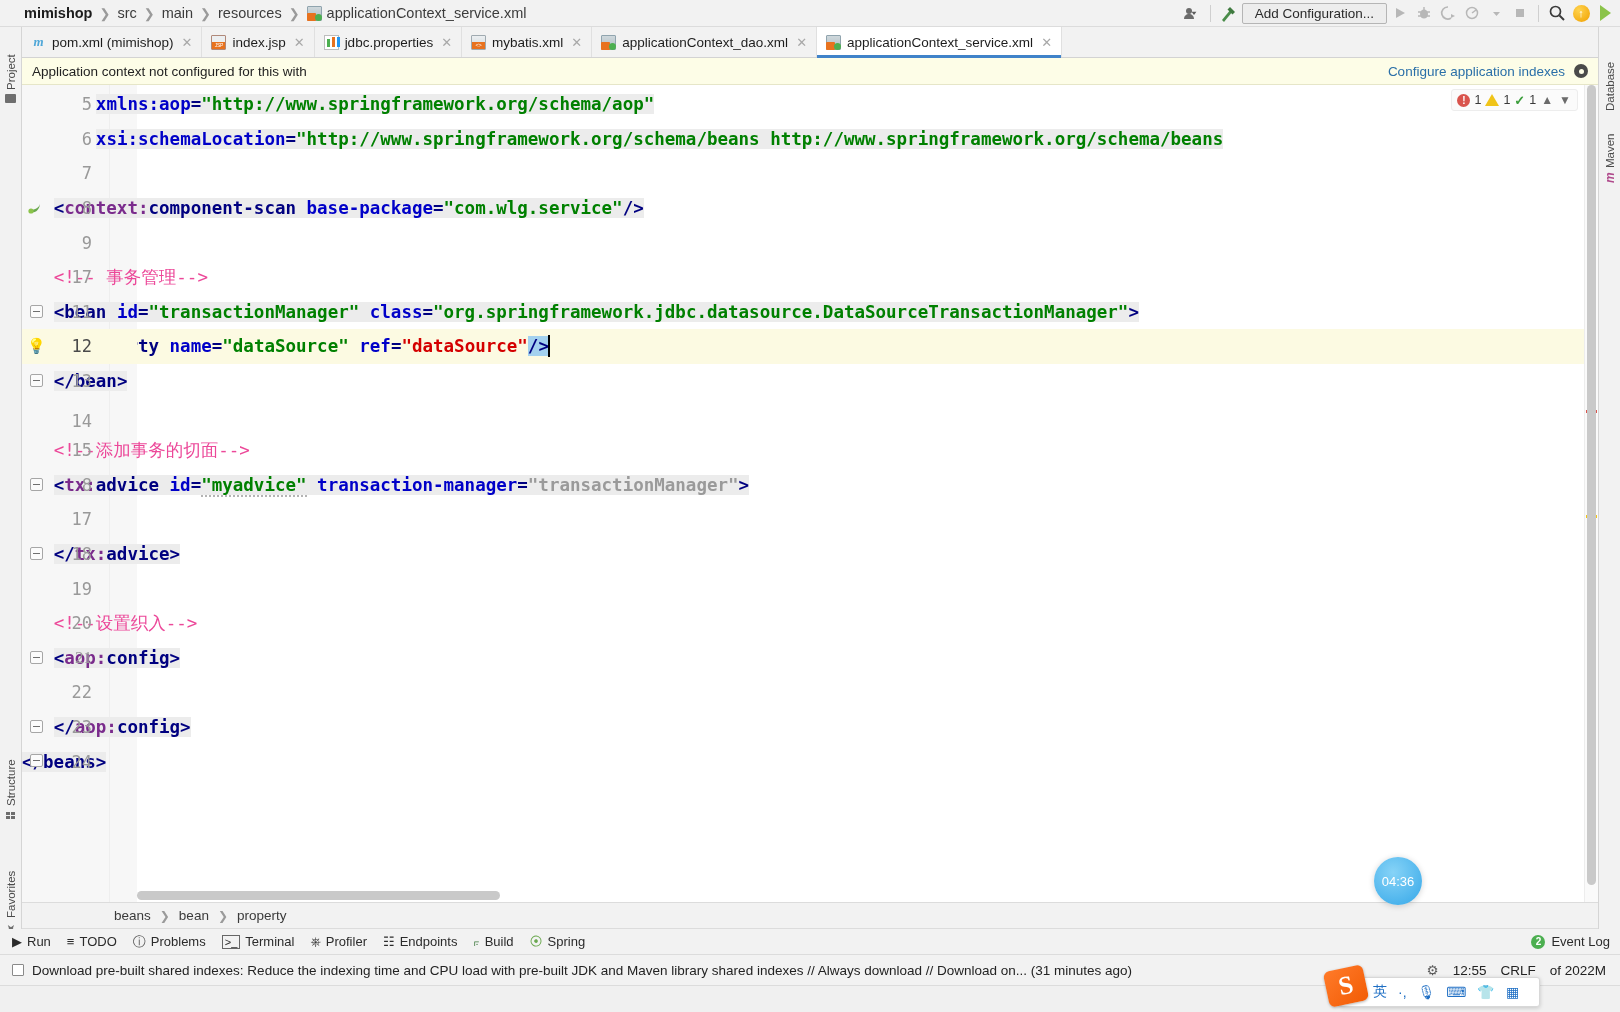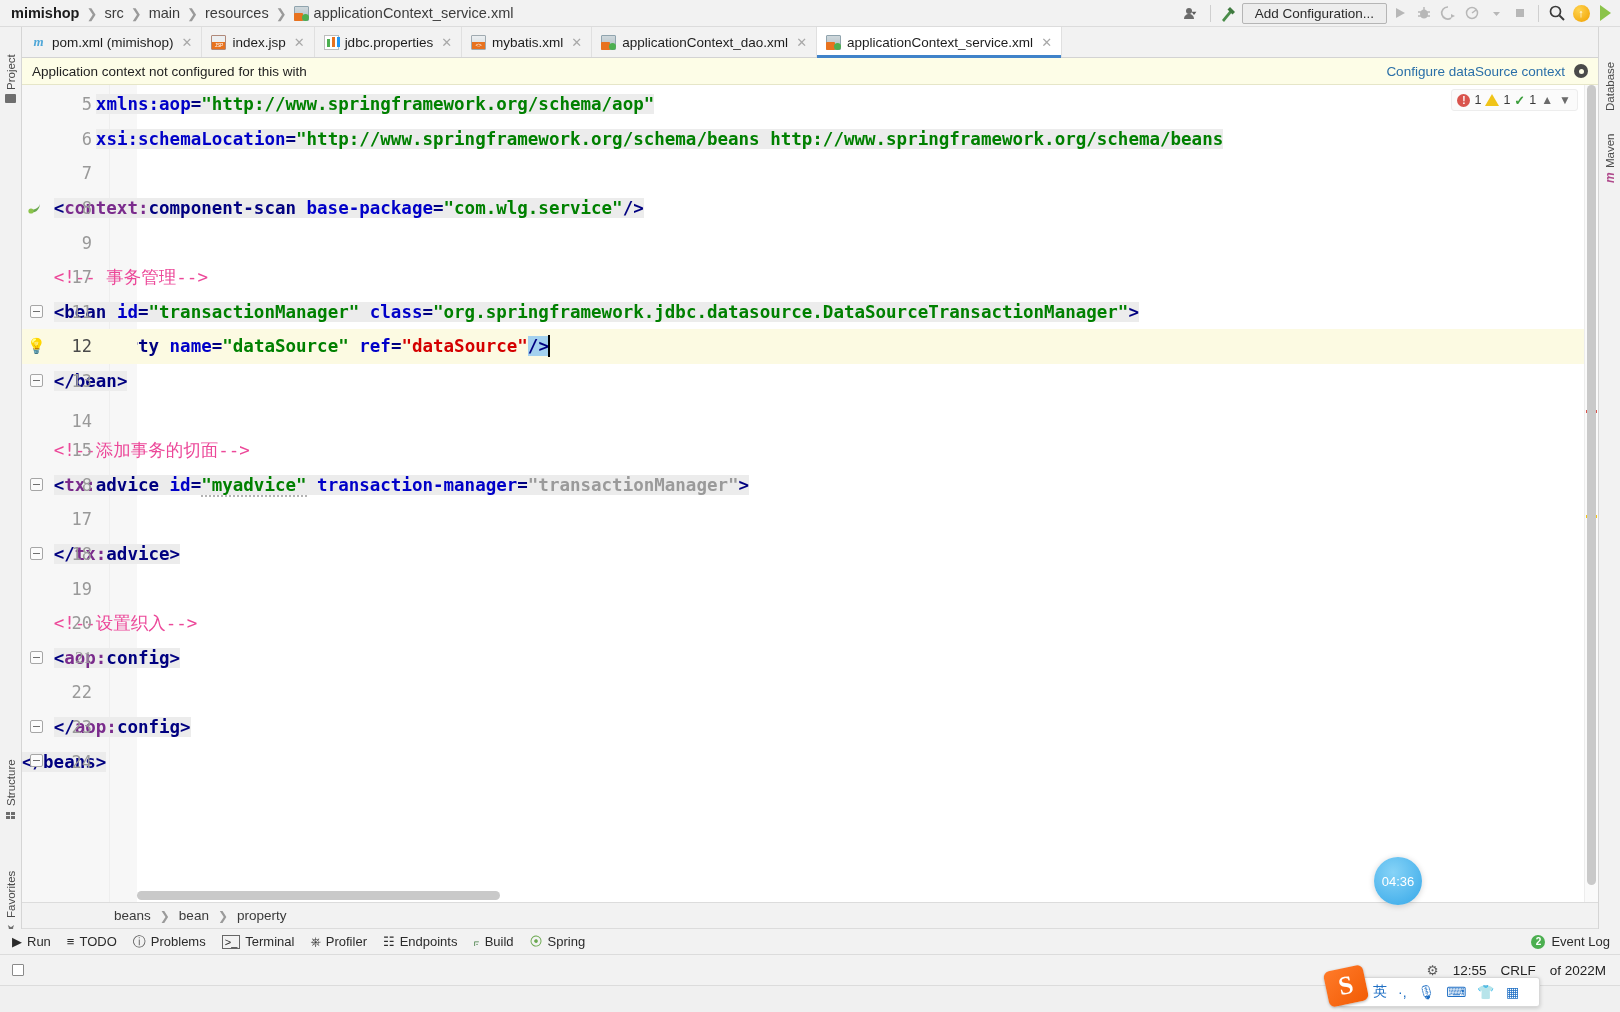"mimishop" .crumbs { padding-left: 11px -> 24px }
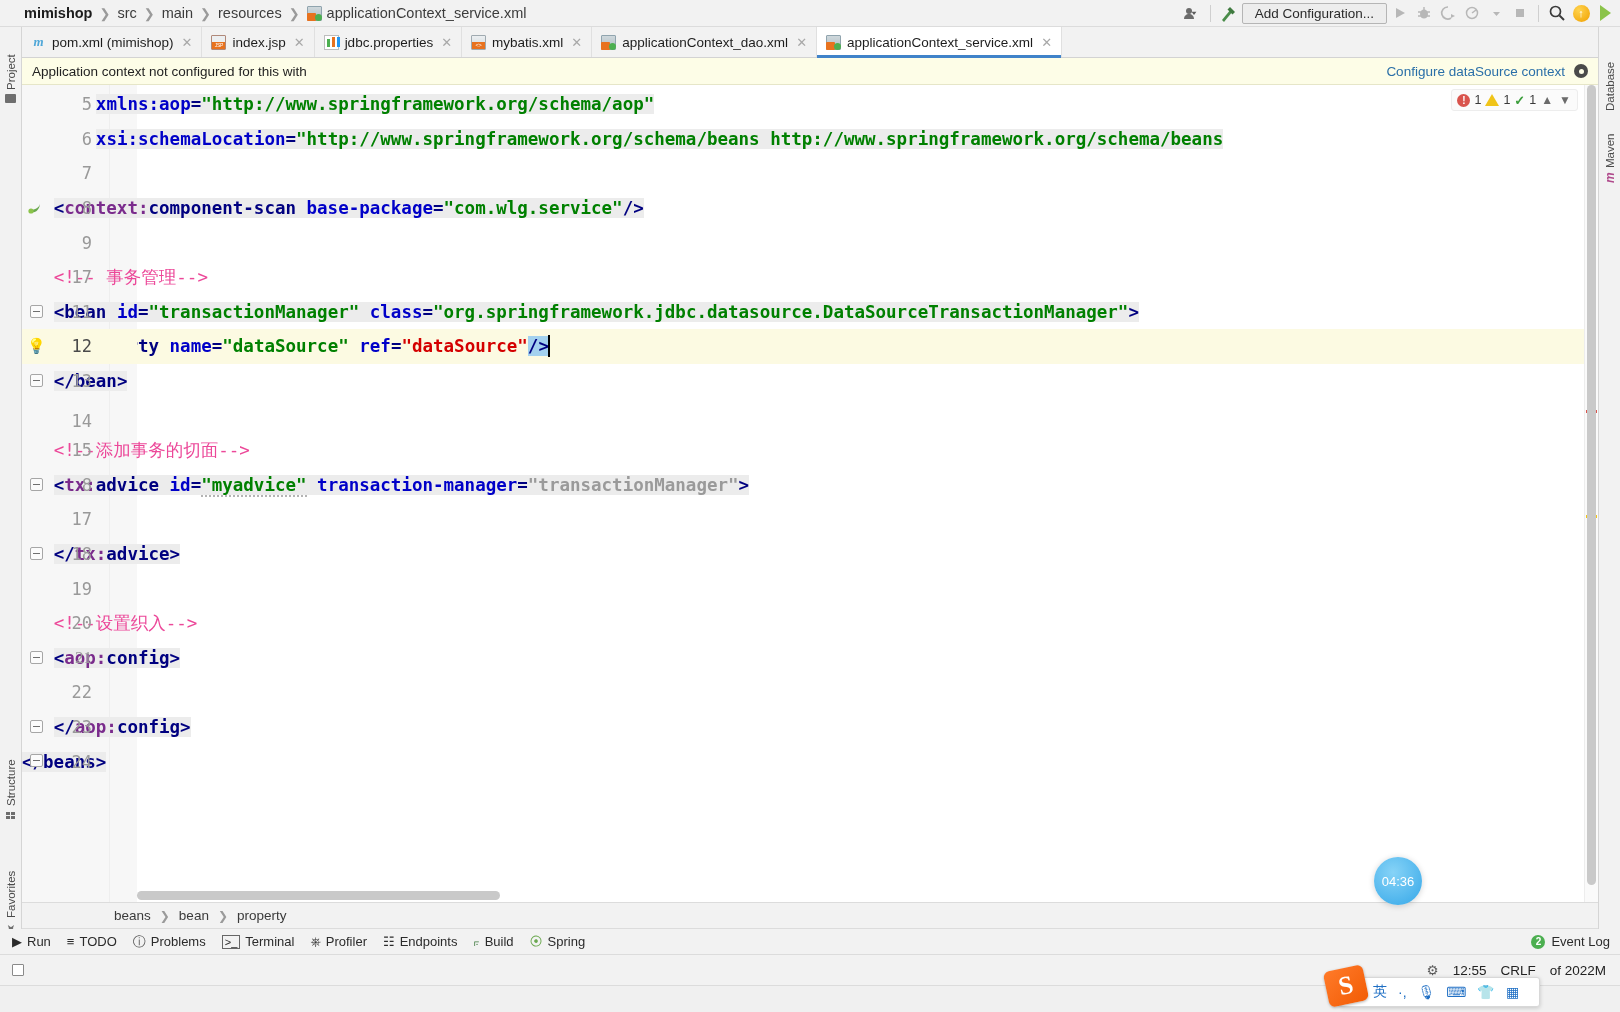"Configure dataSource context" span.link { text: dataSource context -> application indexes }
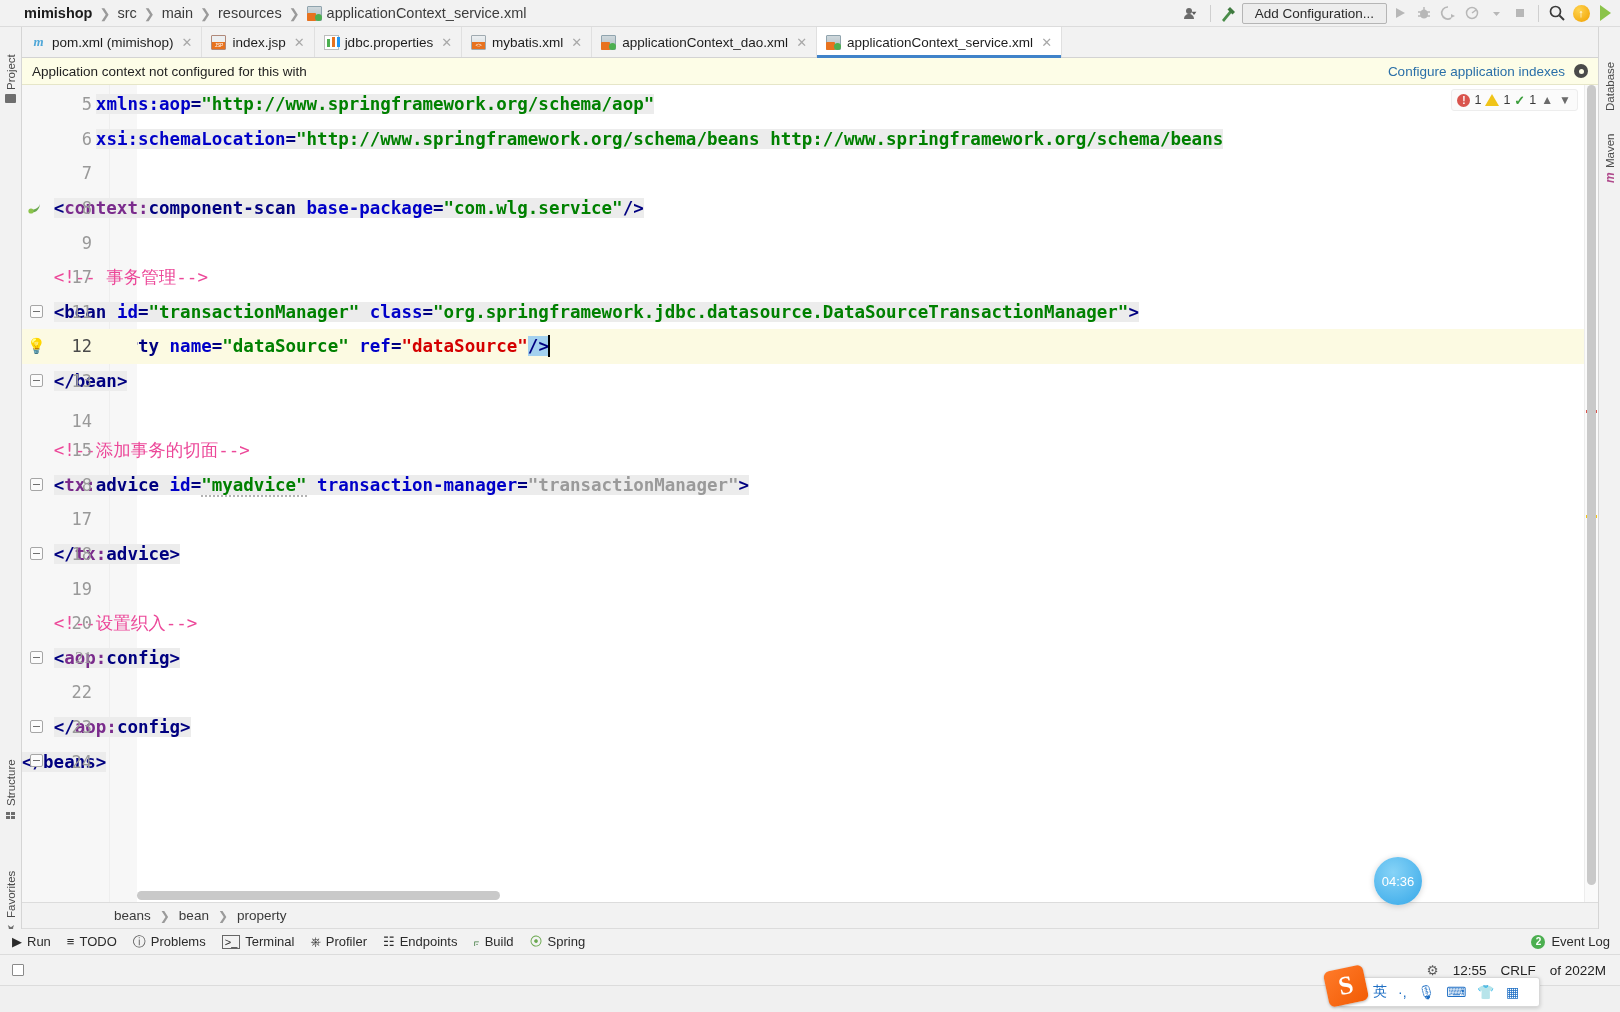"Download pre-built shared indexes:" span { html: none -> <span>Download pre-built shared indexes: Reduce the indexing time and CPU load with pre-built JDK and Maven library shared indexes // Always download // Download on... (31 minutes ago)</span> }
